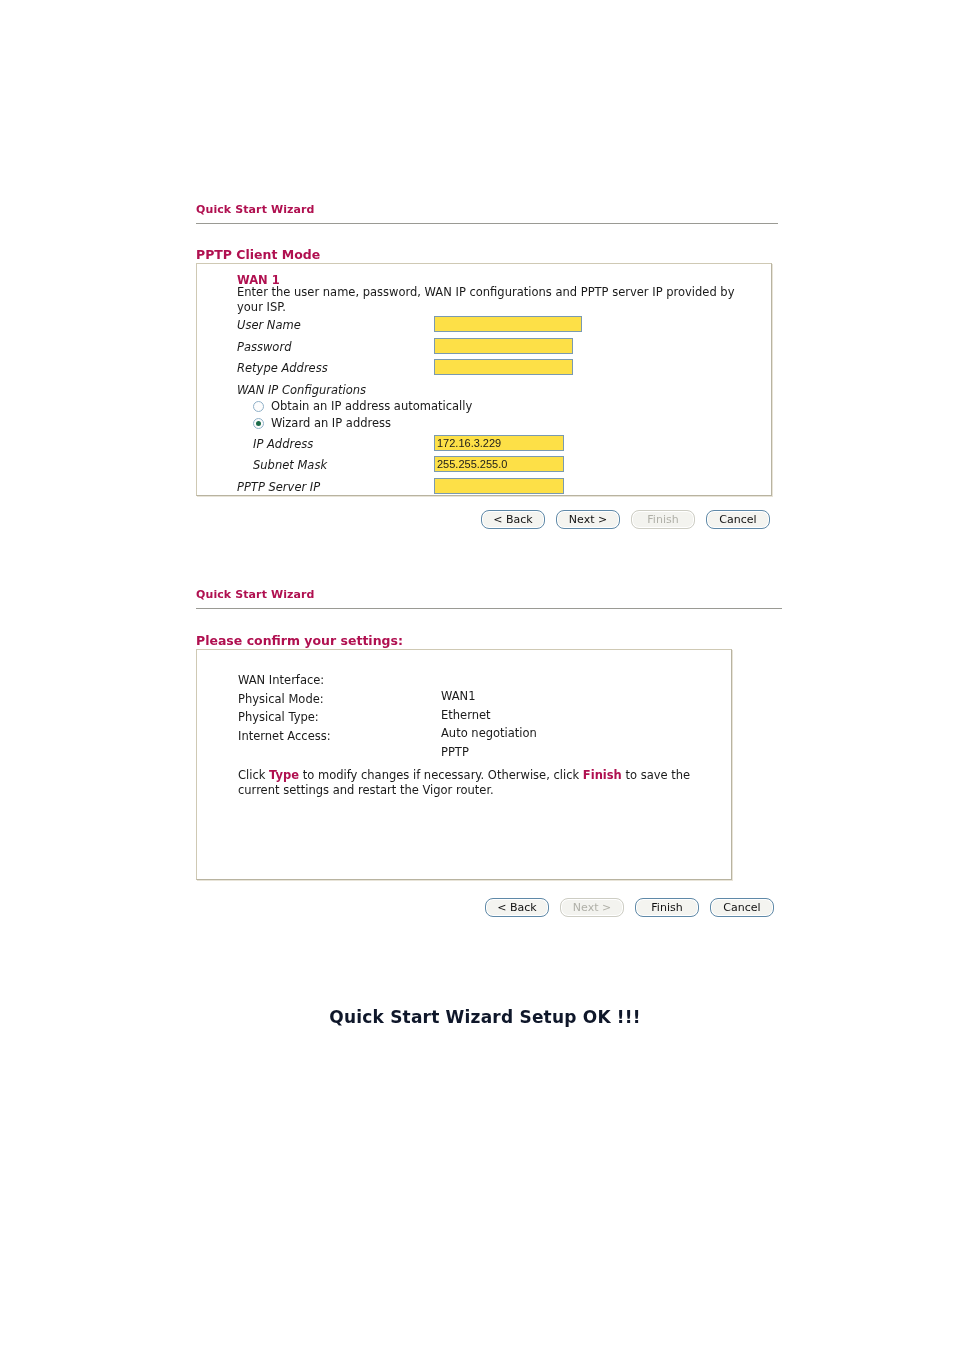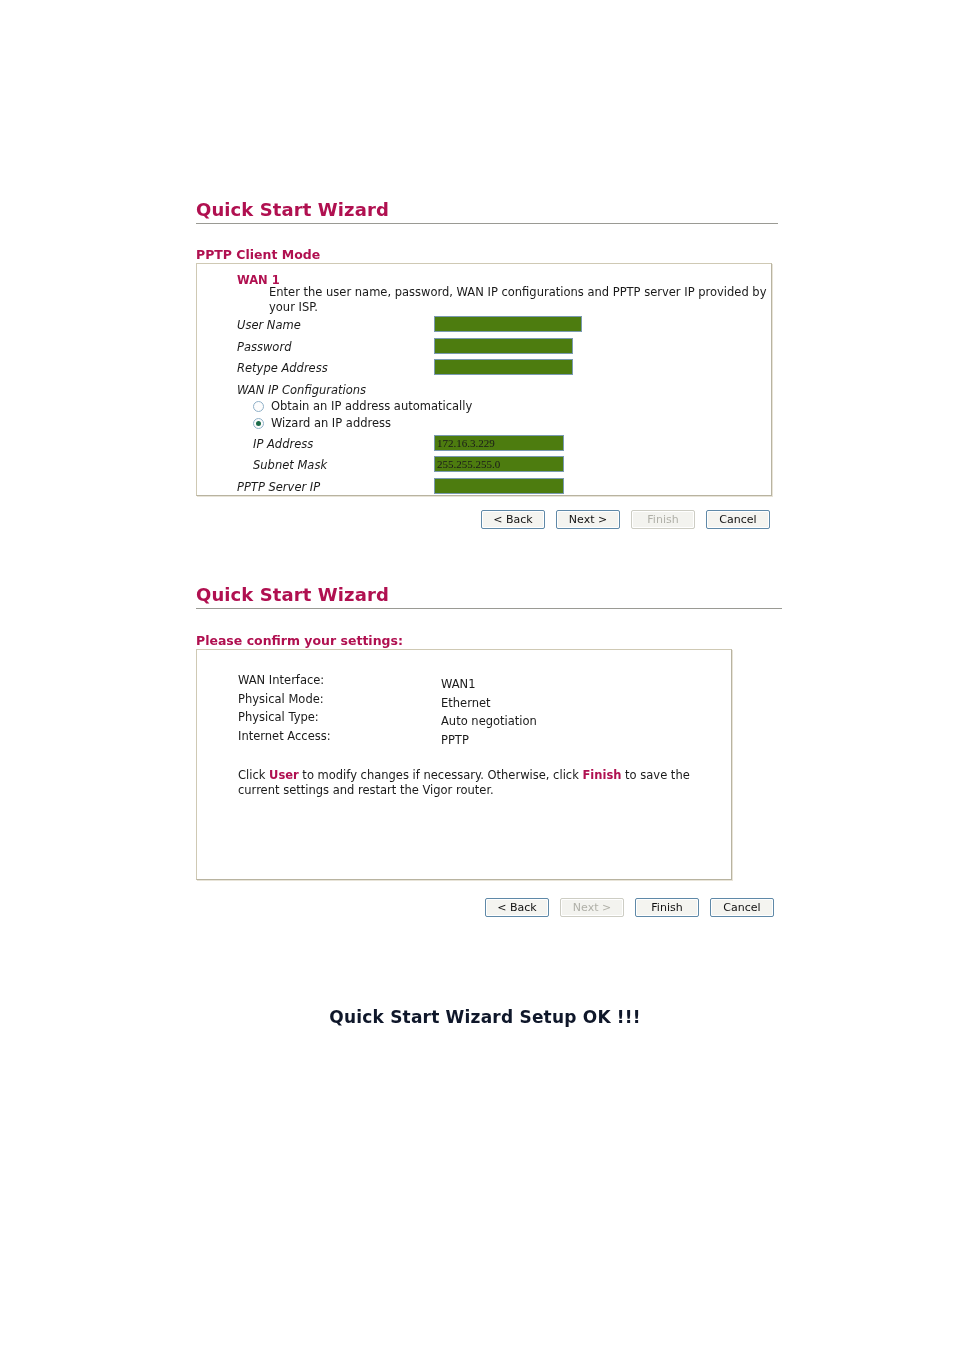"Quick Start Wizard" .wizard-title { font-size: 18px -> 11px }
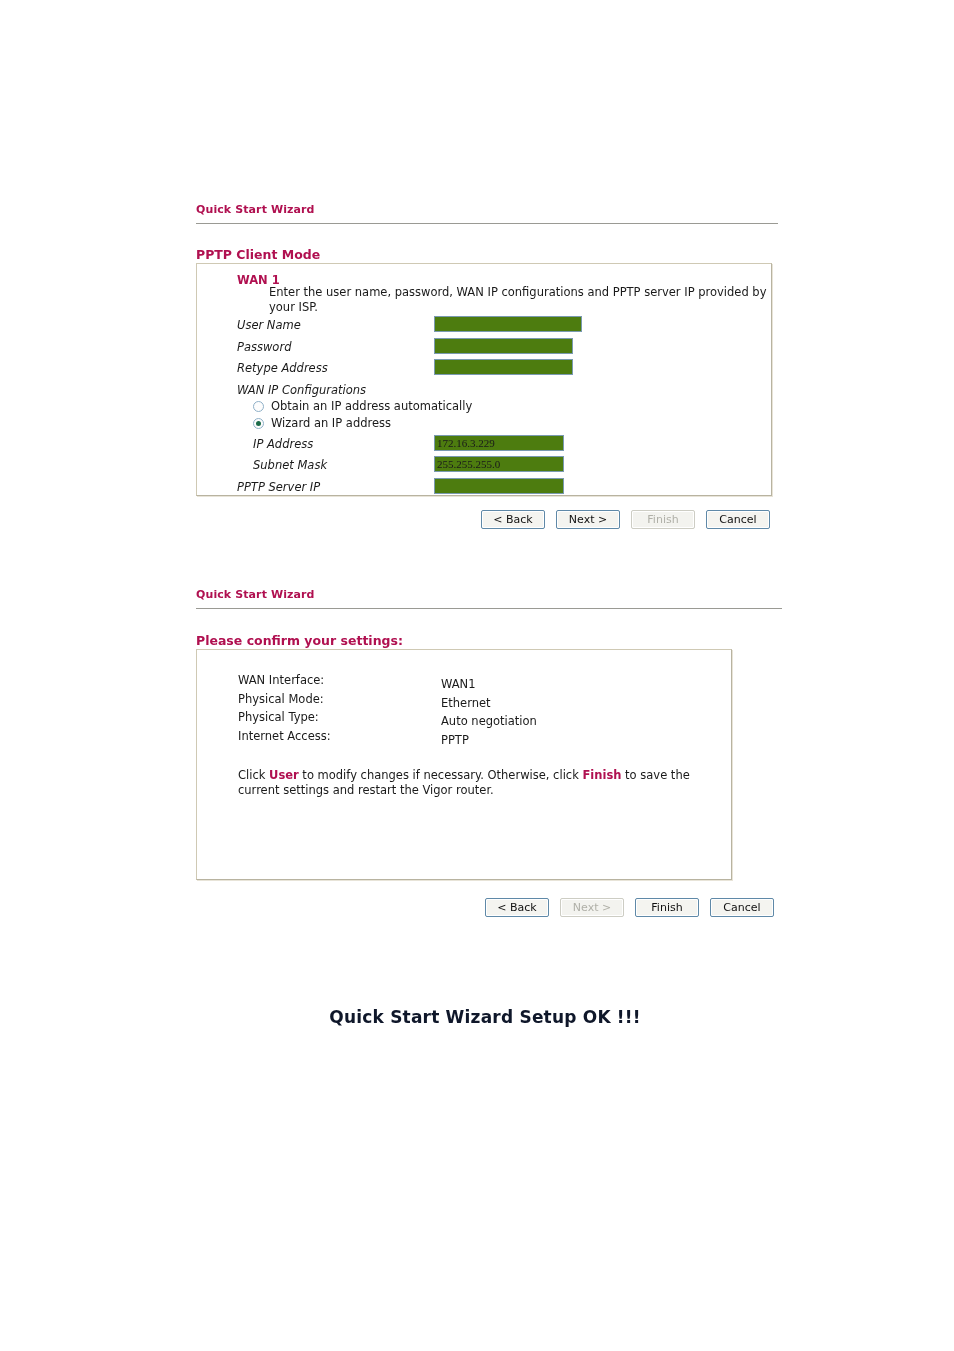"Enter the user name, password," .hint { margin-left: 32px -> none }
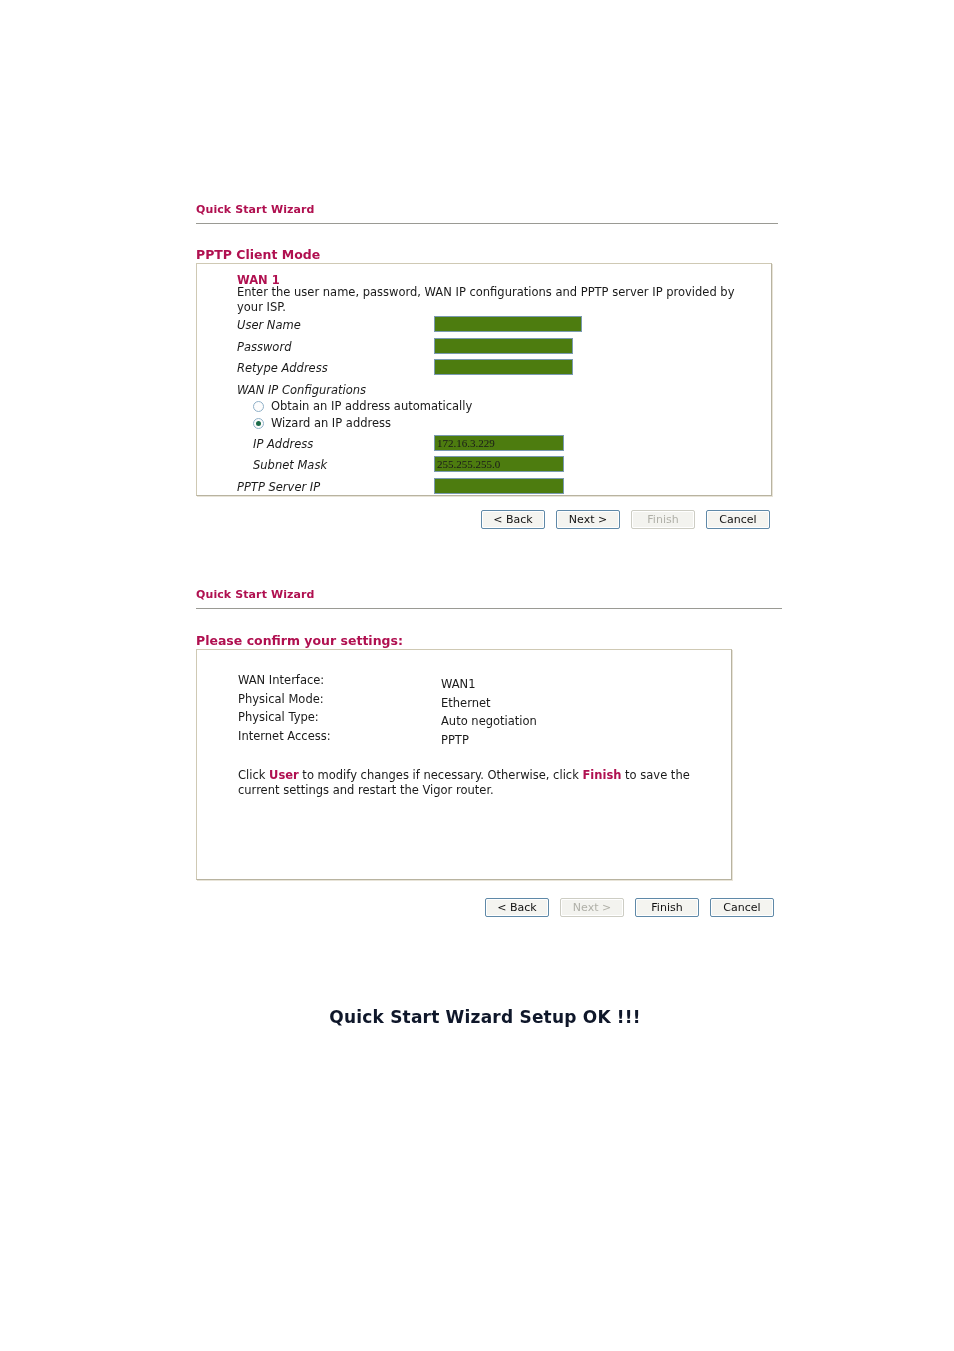"172.16.3.229" .finput { background: #4d7c0f -> #fde047; font-family: Liberation Serif, serif -> Liberation Sans, sans-serif }
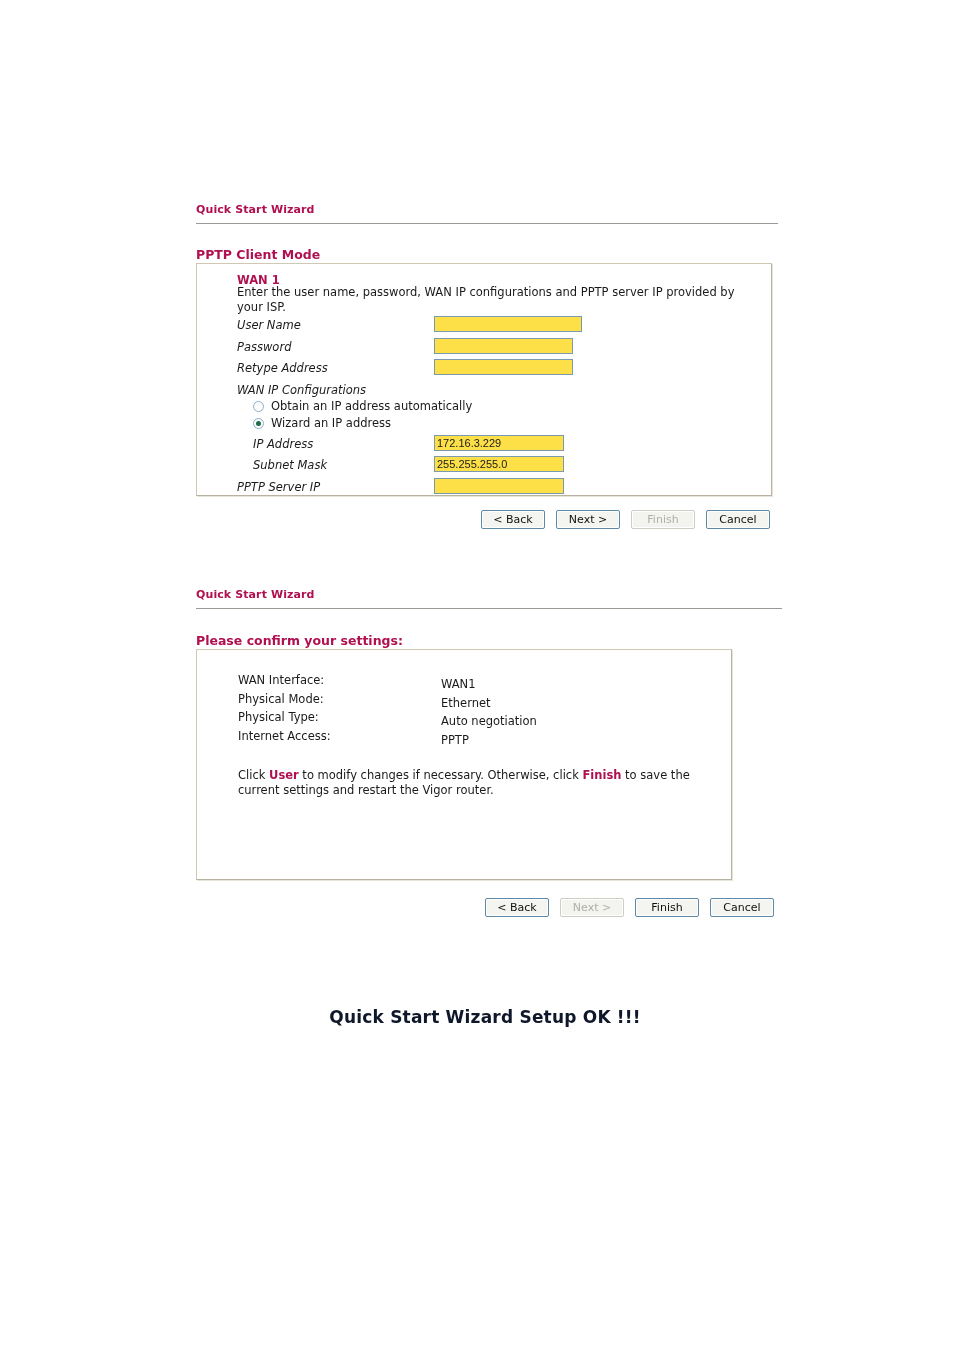"< Back" .btn { border-radius: 2px -> 8px }
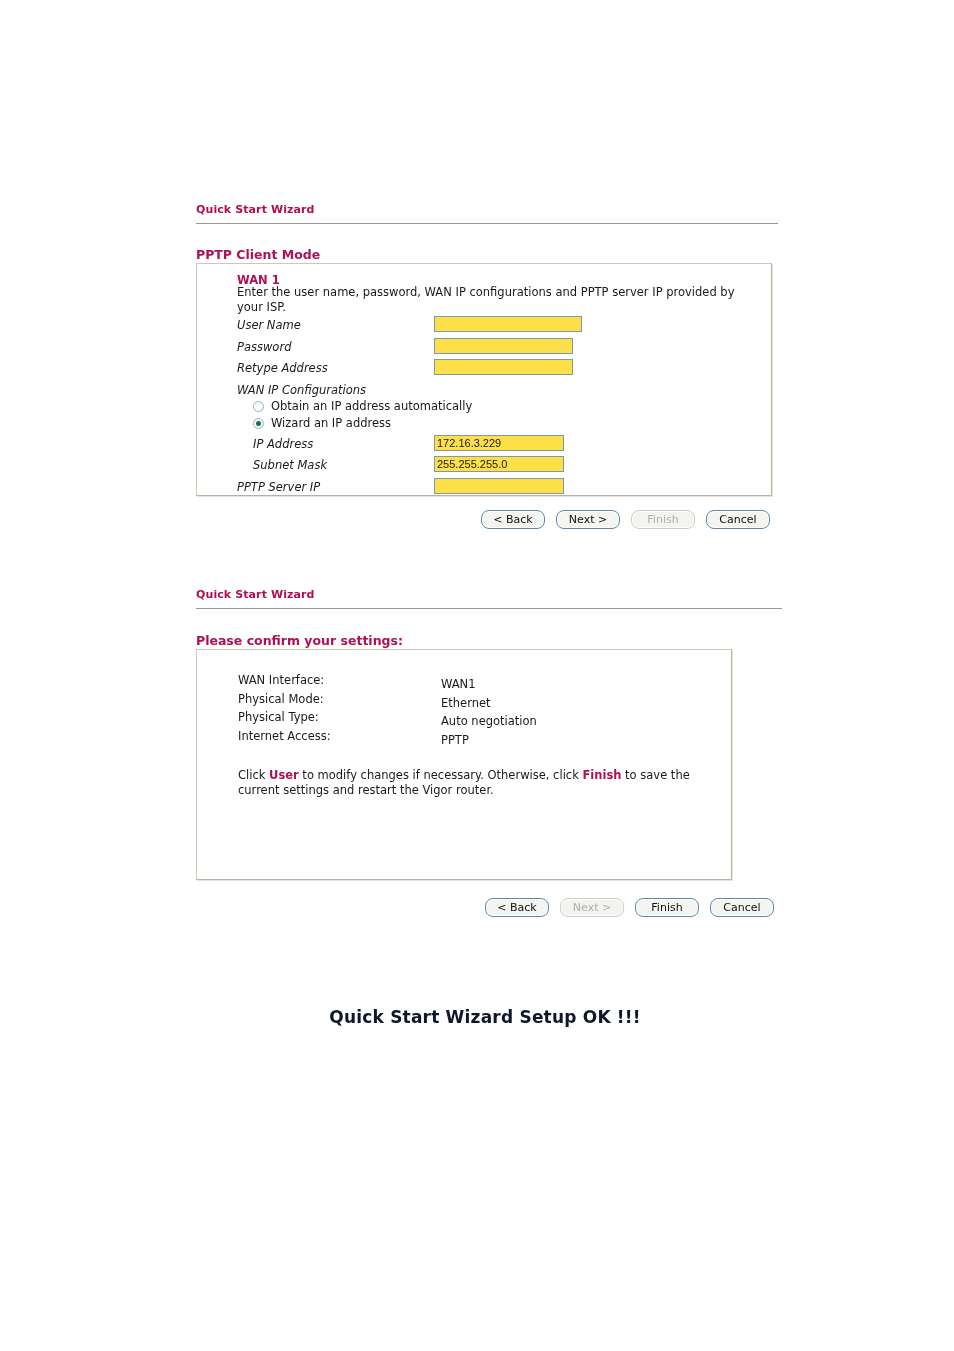"WAN1" .cvalue { top: 4px -> 16px }
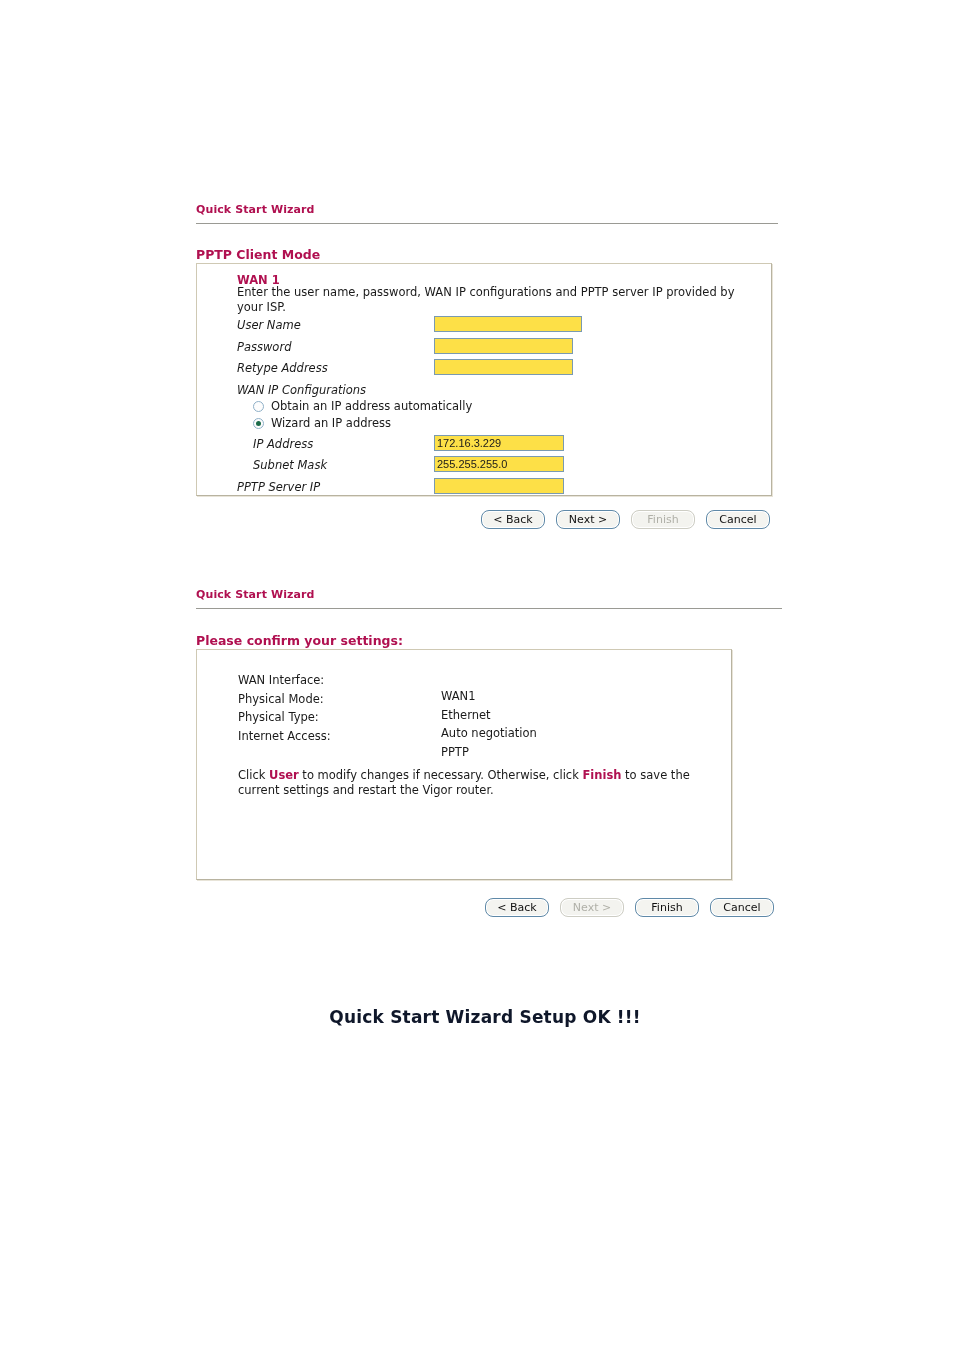"User" b { text: User -> Type }
